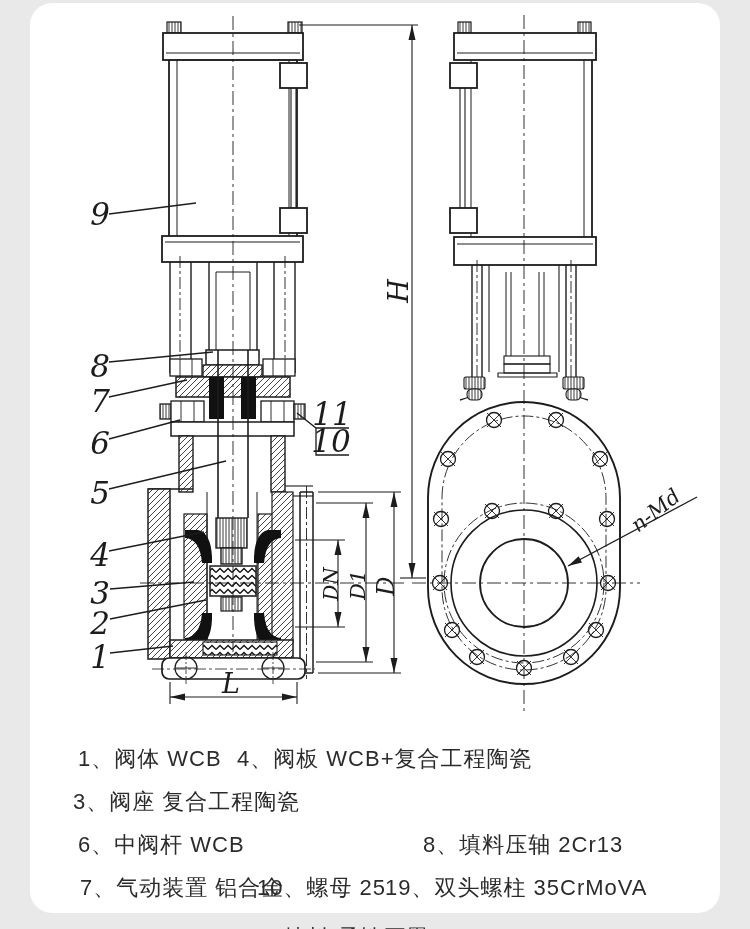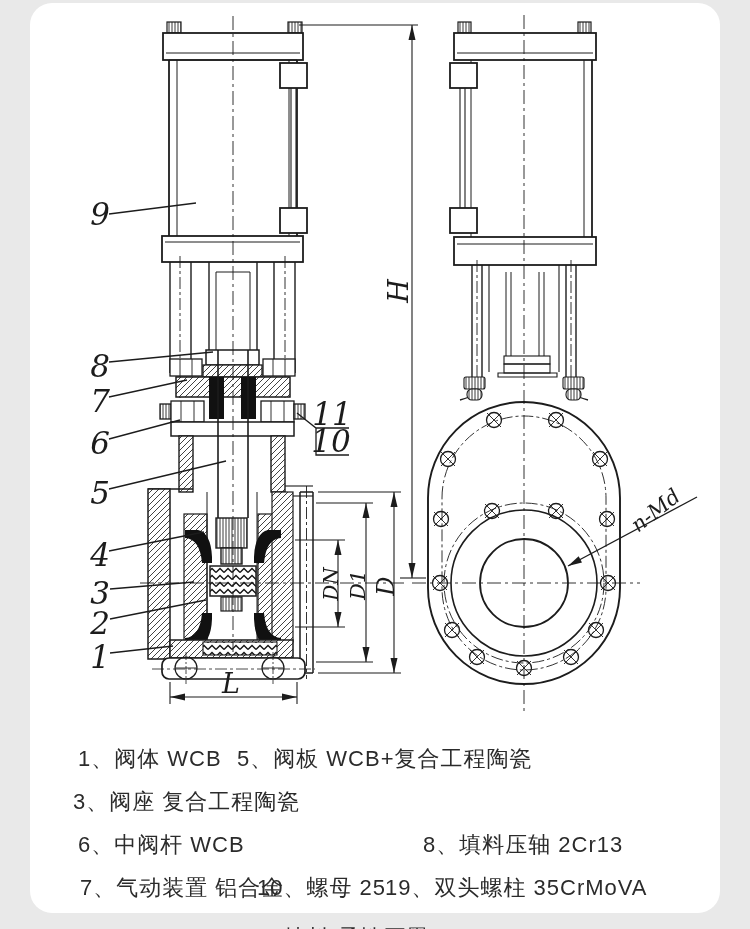"5、阀板 WCB+复合工程陶瓷" span { text: 5 -> 4 }
